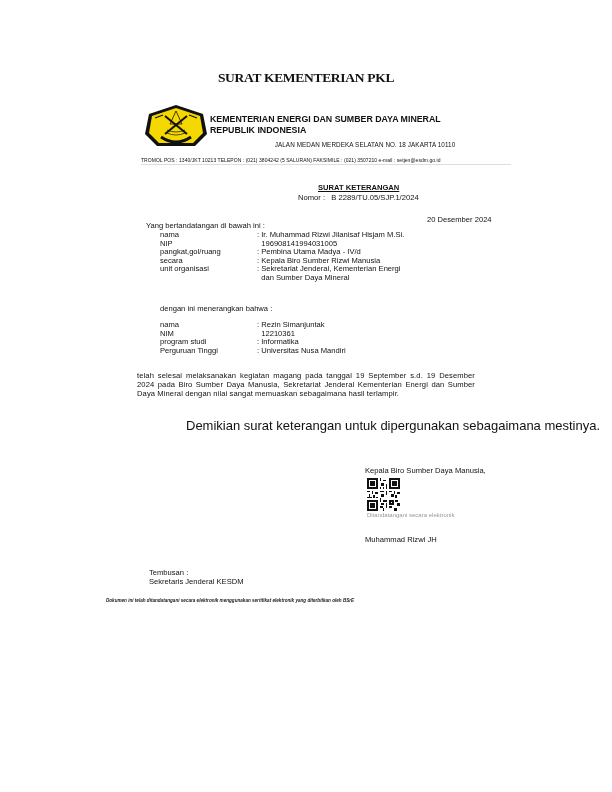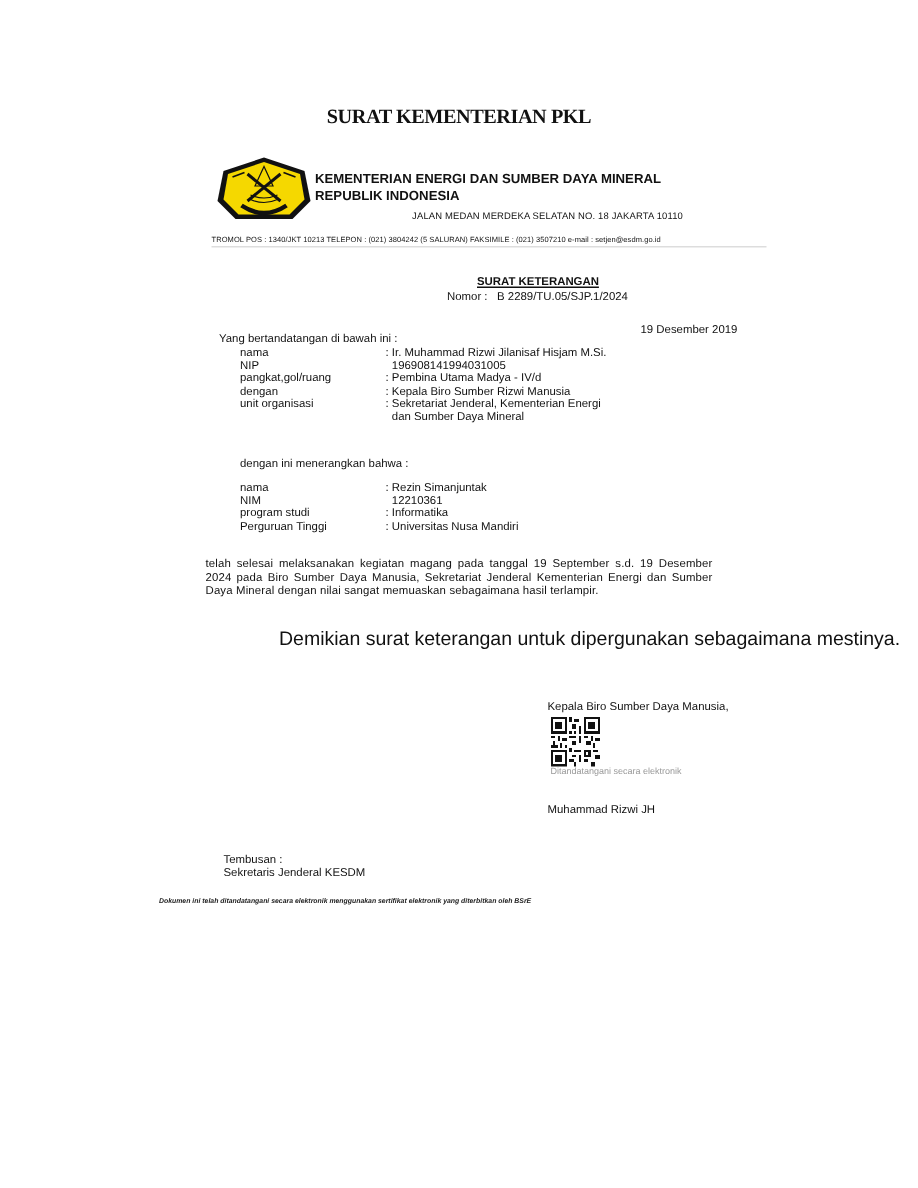"19 Desember 2019" div.abs { text: 19 Desember 2019 -> 20 Desember 2024 }
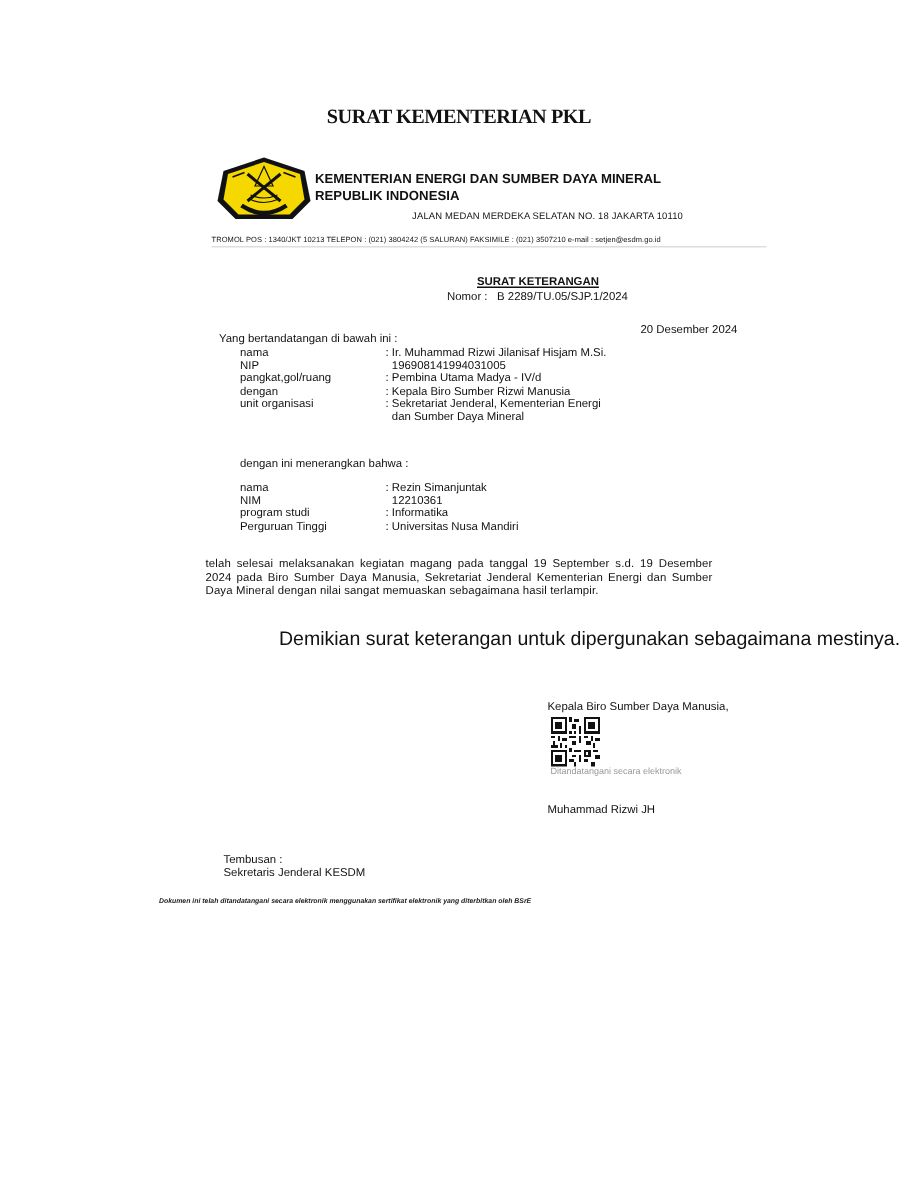"dengan" span.lbl { text: dengan -> secara }
